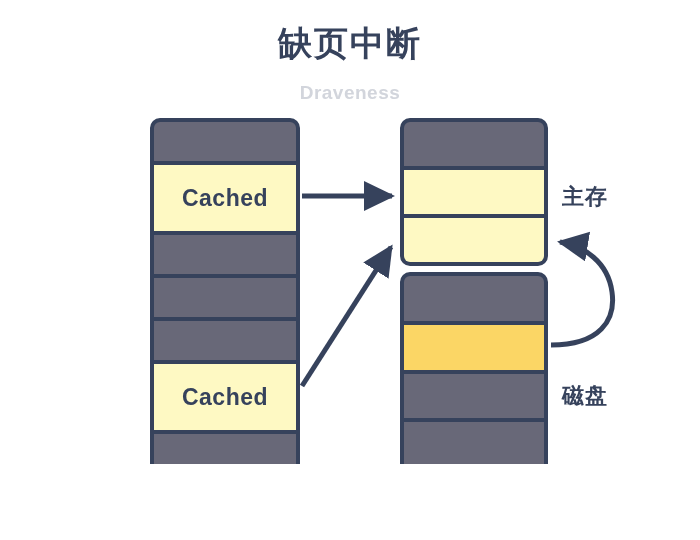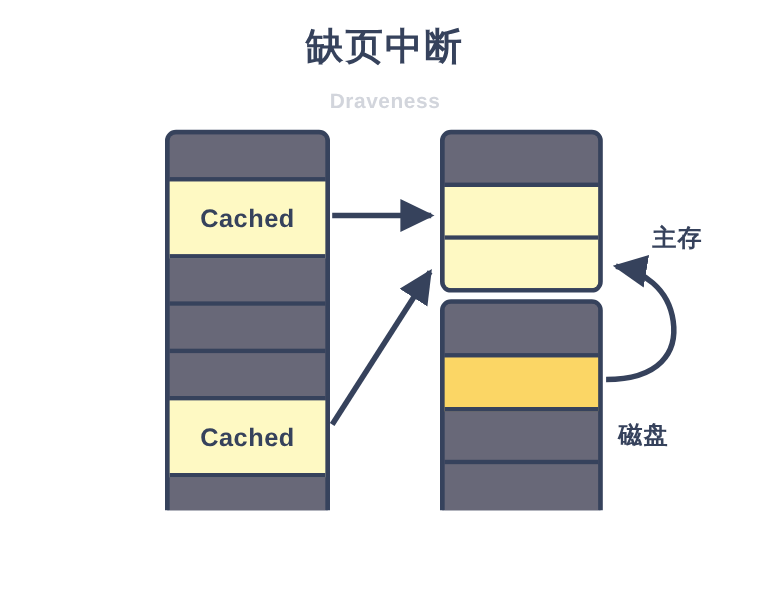"主存" #label-main-memory { left: 593px -> 562px; margin-top: 20px -> none }
